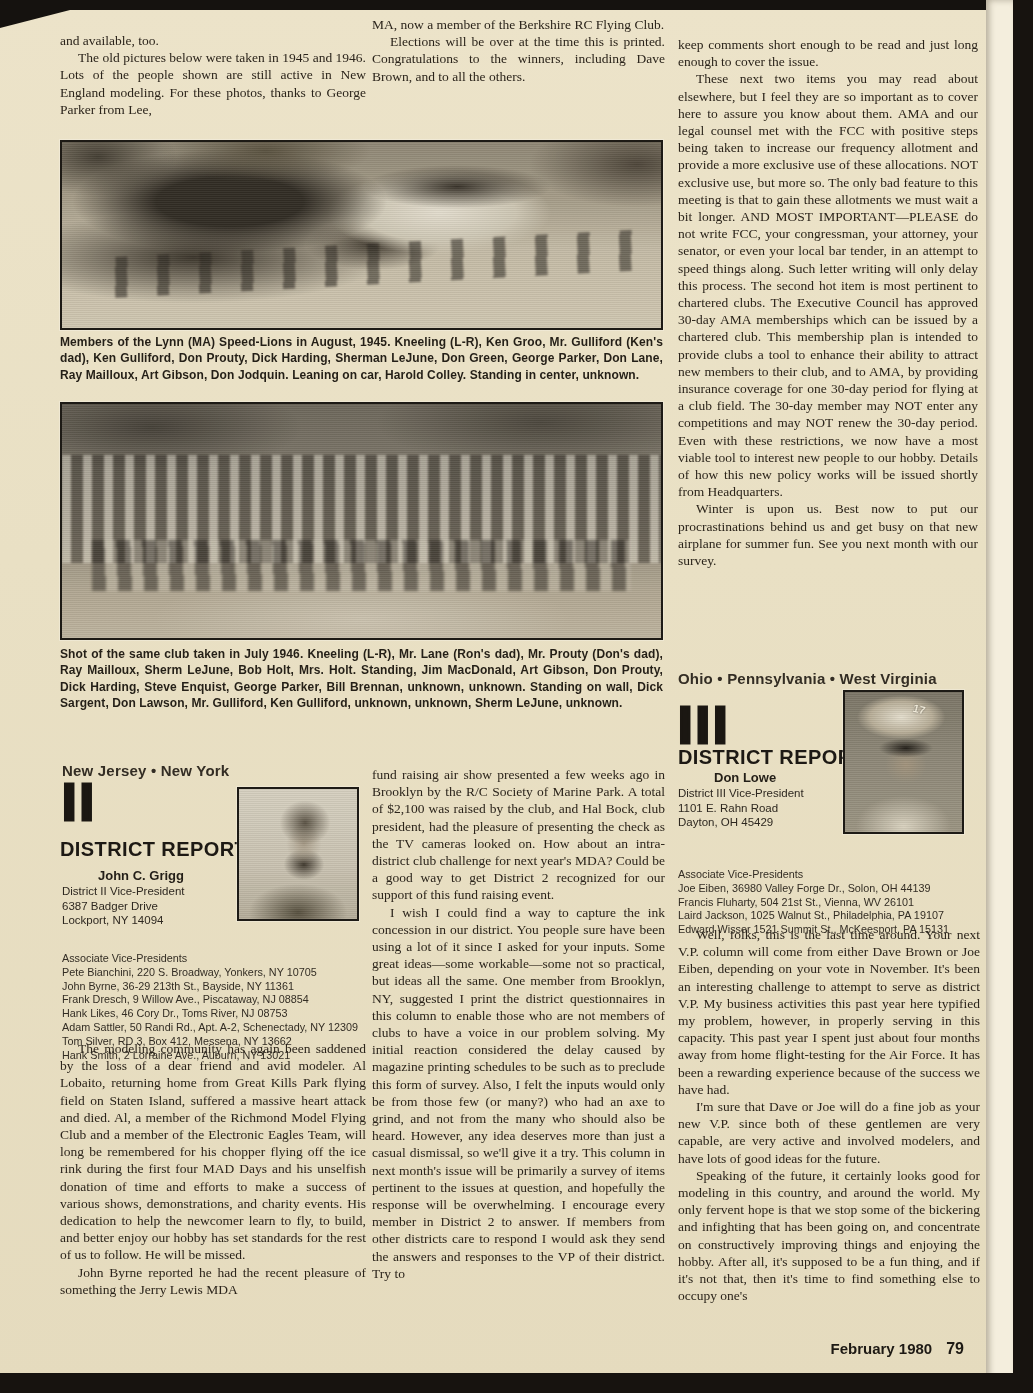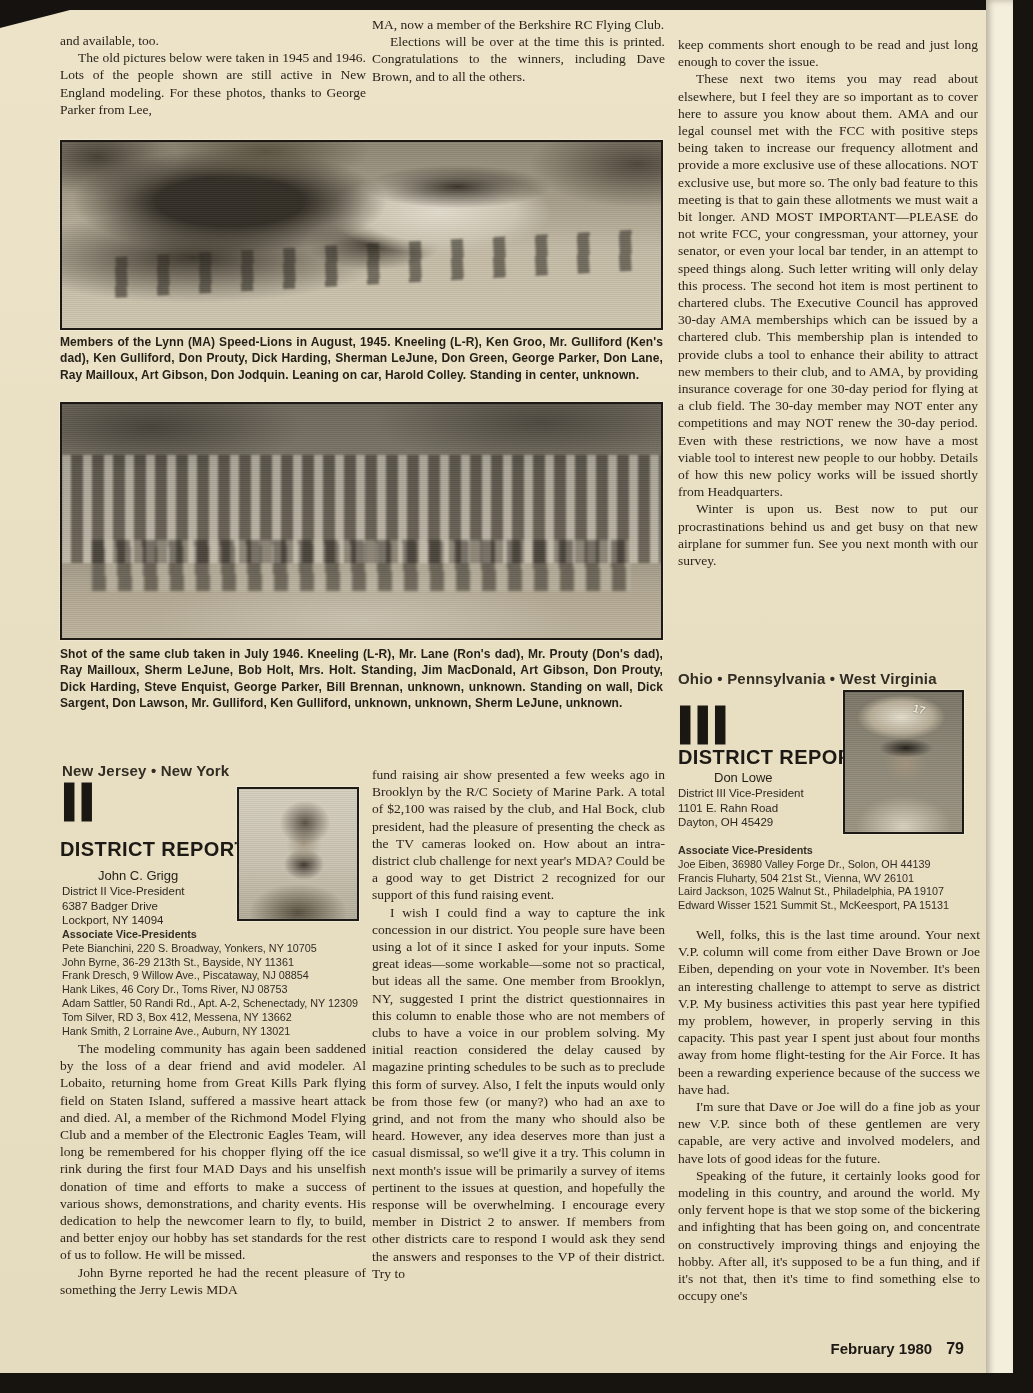"Don Lowe" .vp-block .vp-name { font-weight: normal -> bold }
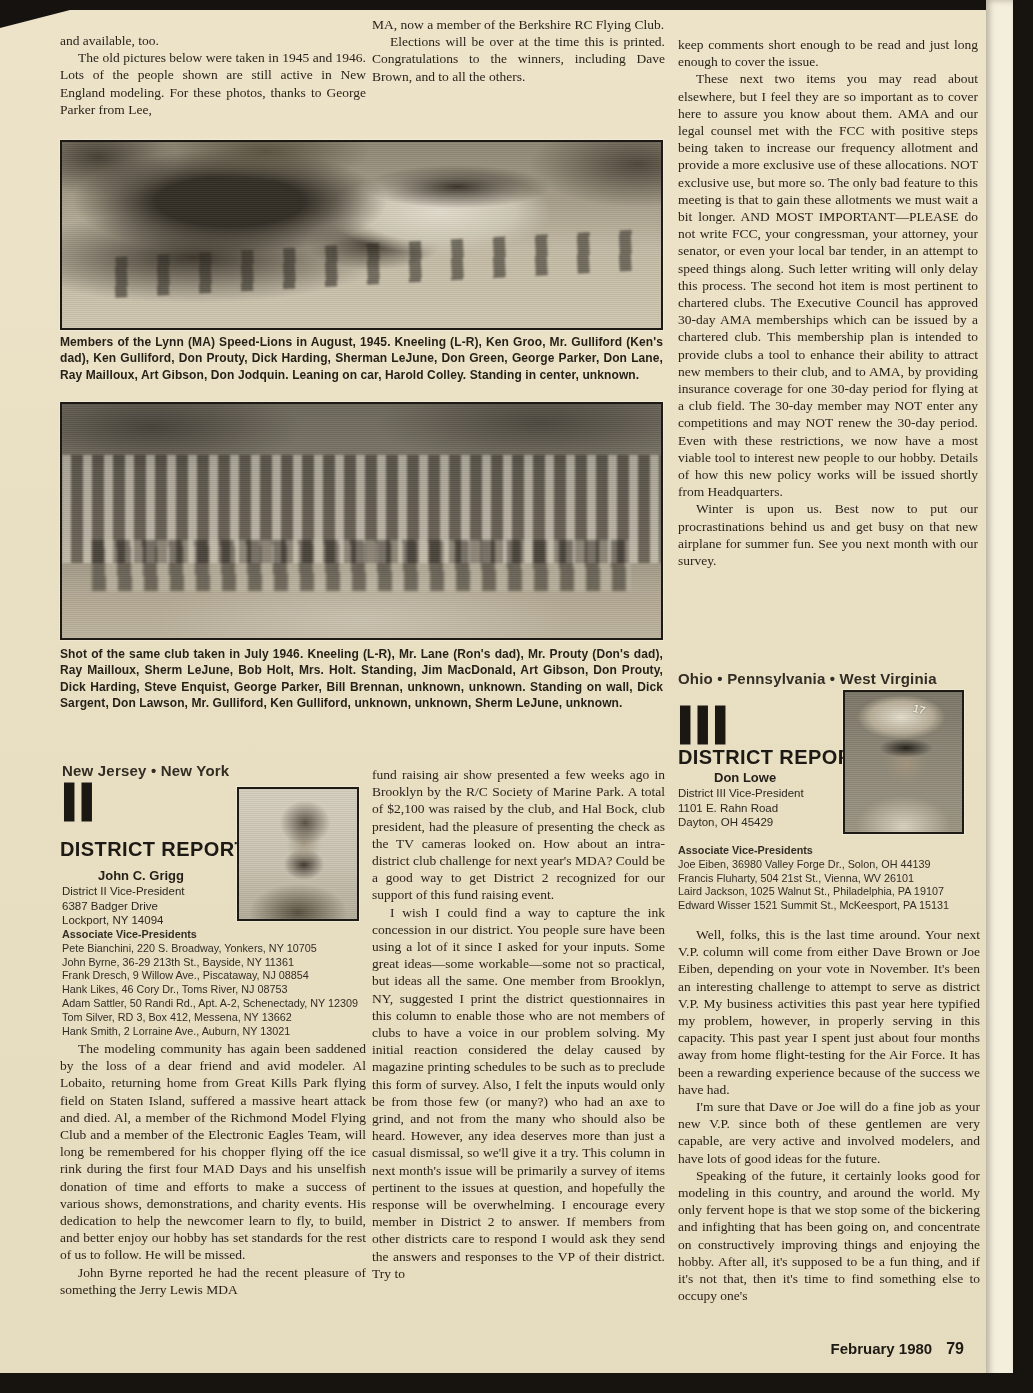"Associate Vice-Presidents" .avp-block .avp-heading { font-weight: bold -> normal; margin-top: none -> 24px }
